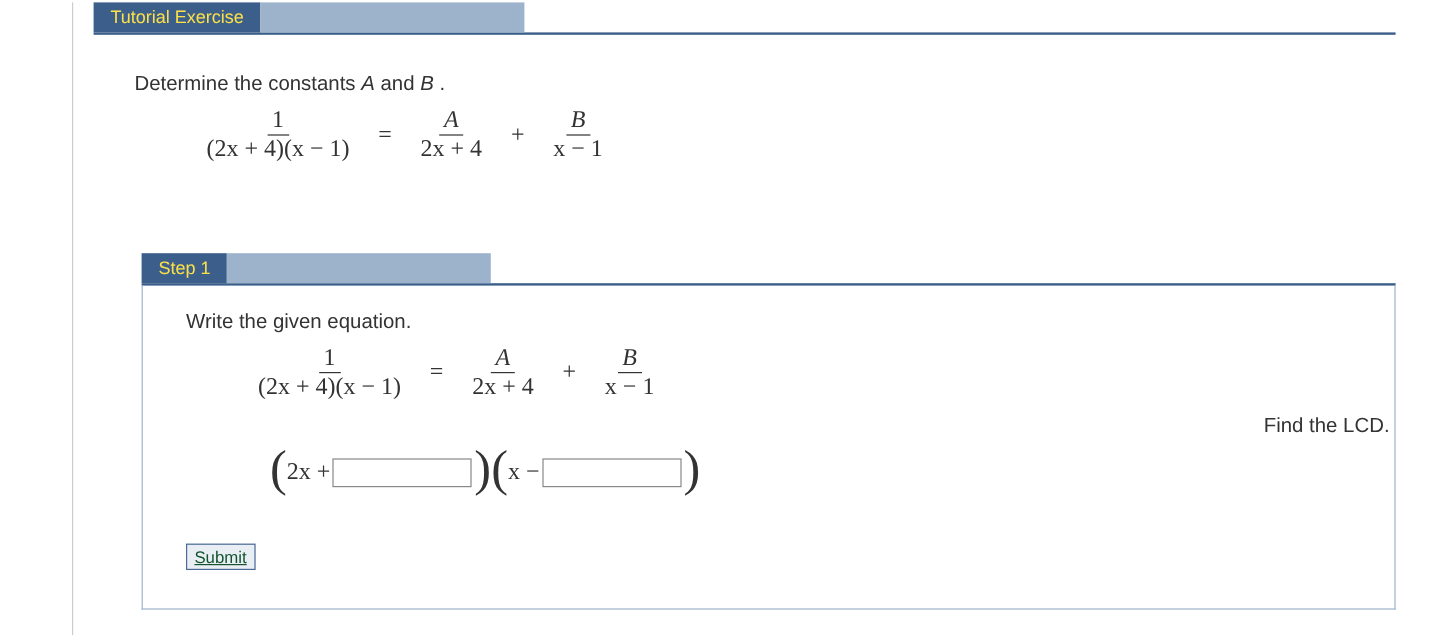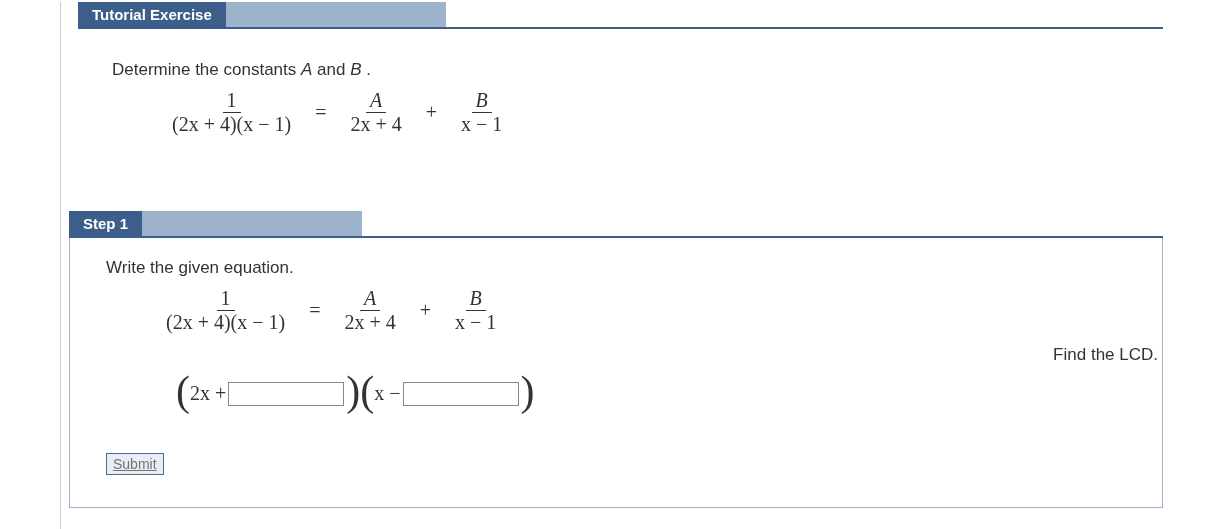"Tutorial Exercise" .tab { color: #ffffff -> #fde047; font-weight: bold -> normal }
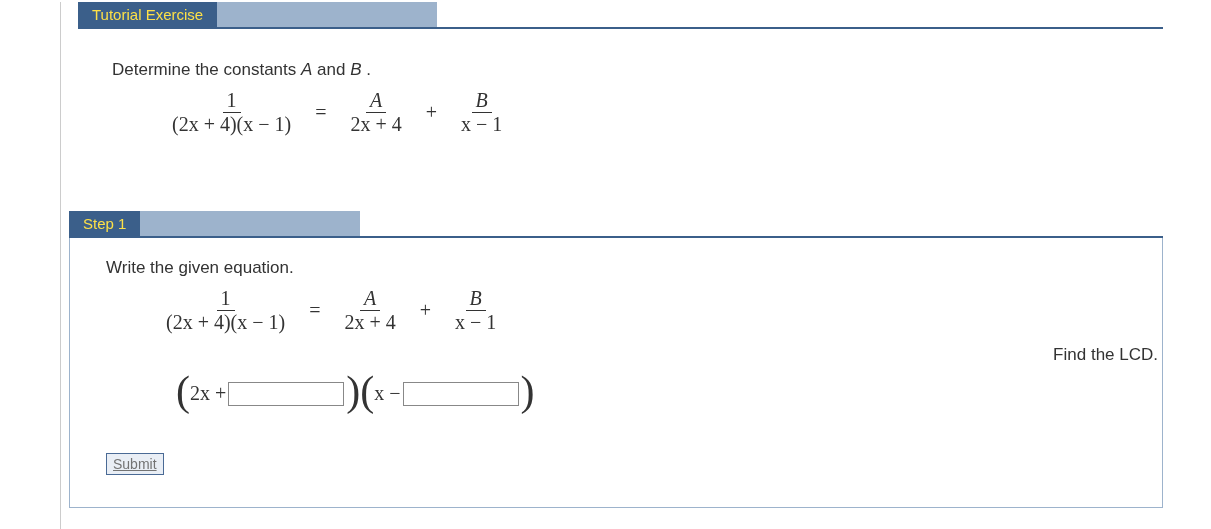"Step 1" .step-wrap { margin-left: 69px -> 118px }
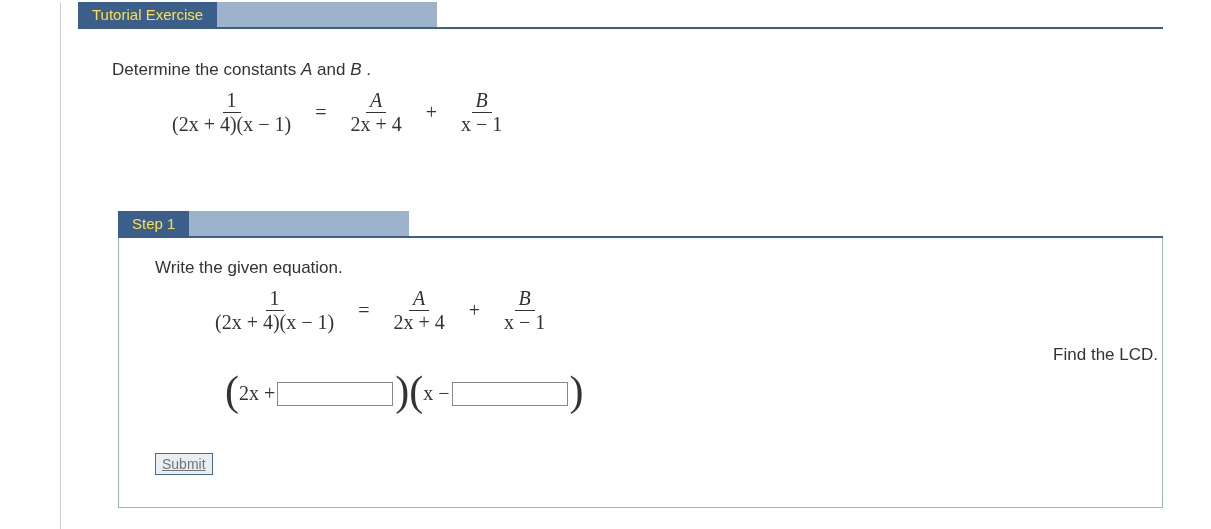"Submit" .btn { color: #737373 -> #14532d }
